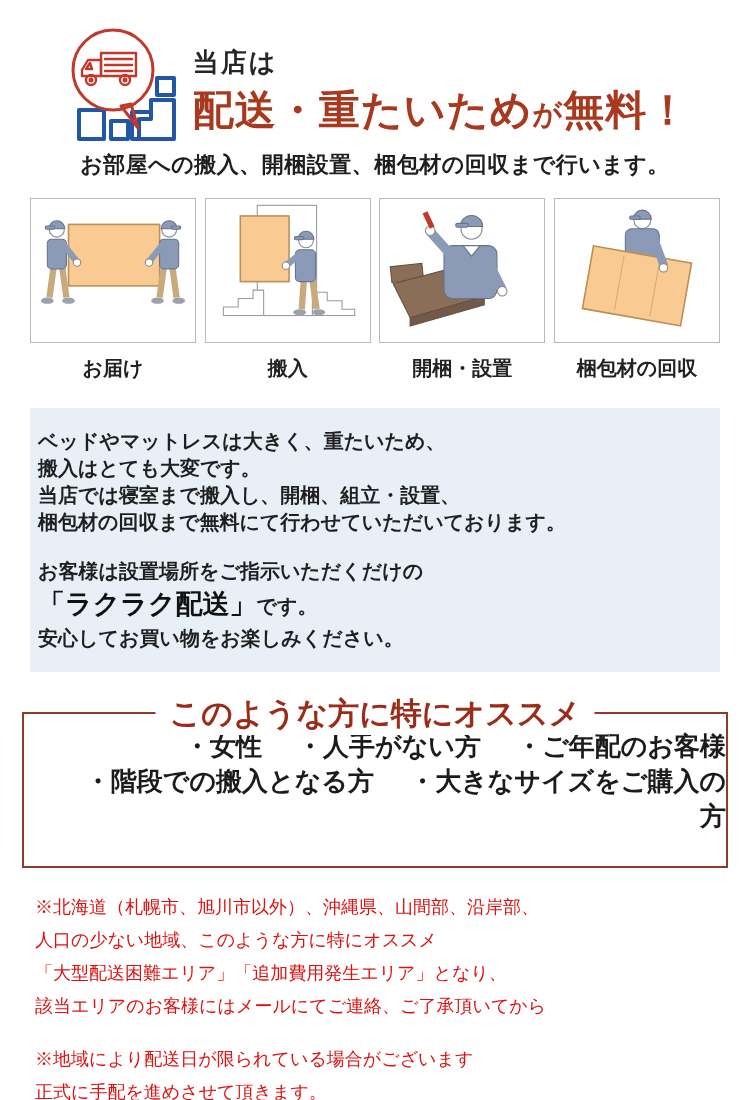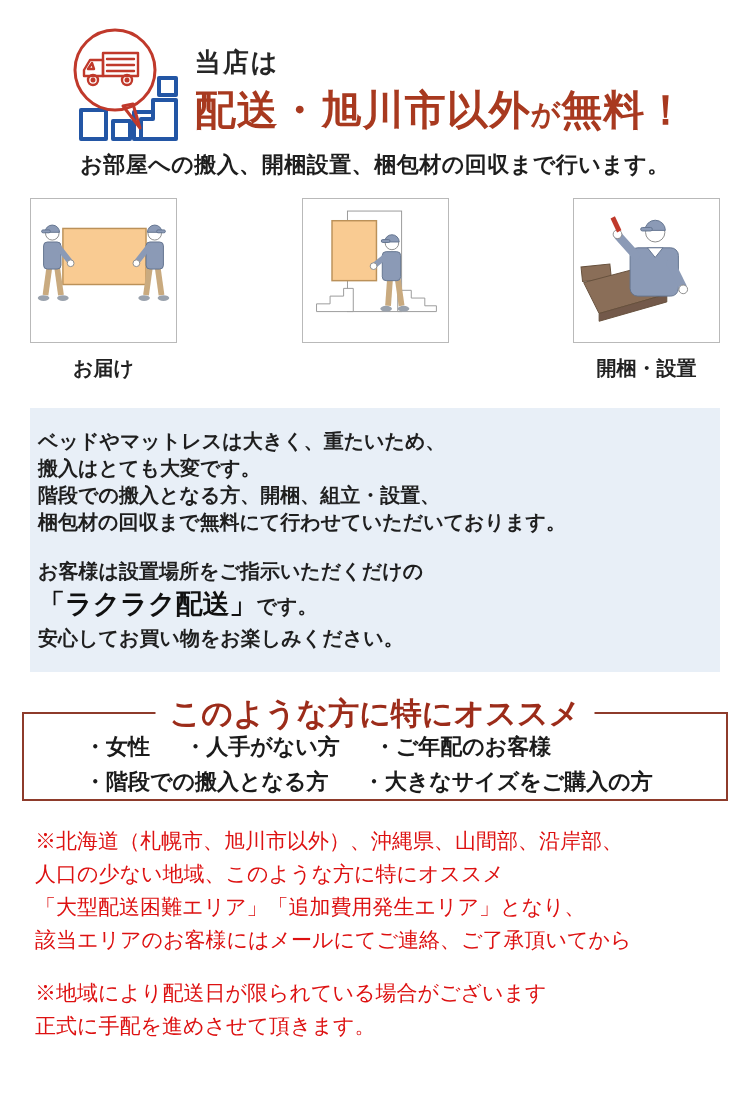"配送・旭川市以外" span { text: 旭川市以外 -> 重たいため }
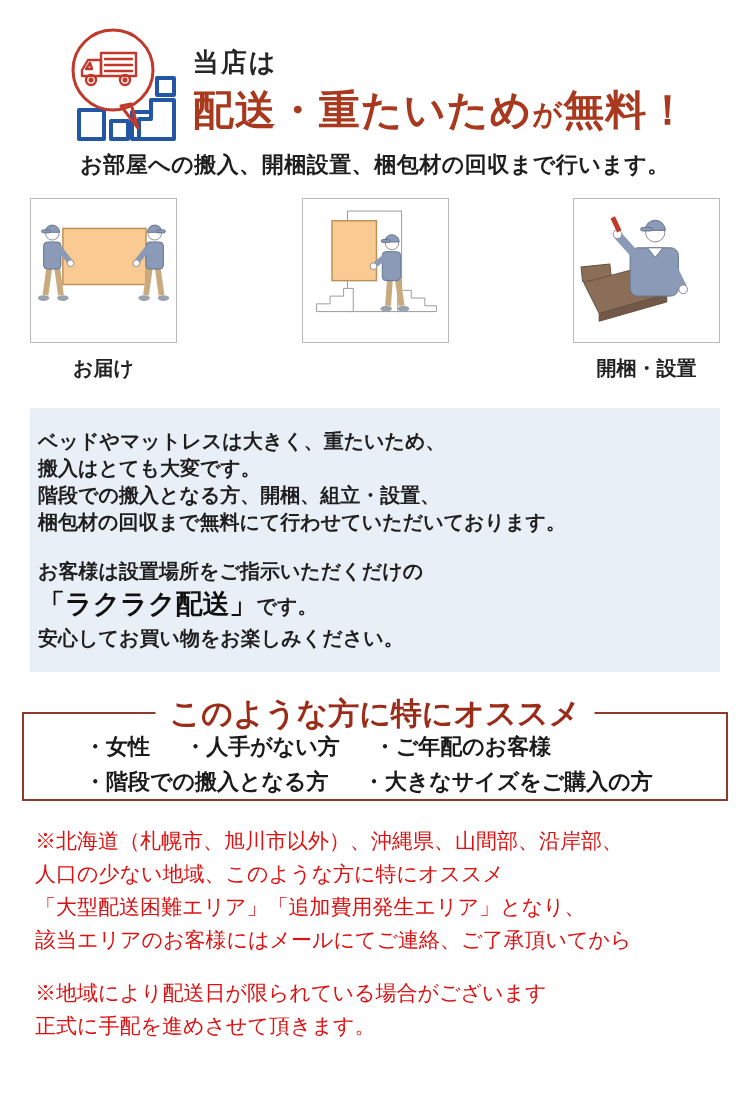"お届け" .step { width: 147px -> 166px }
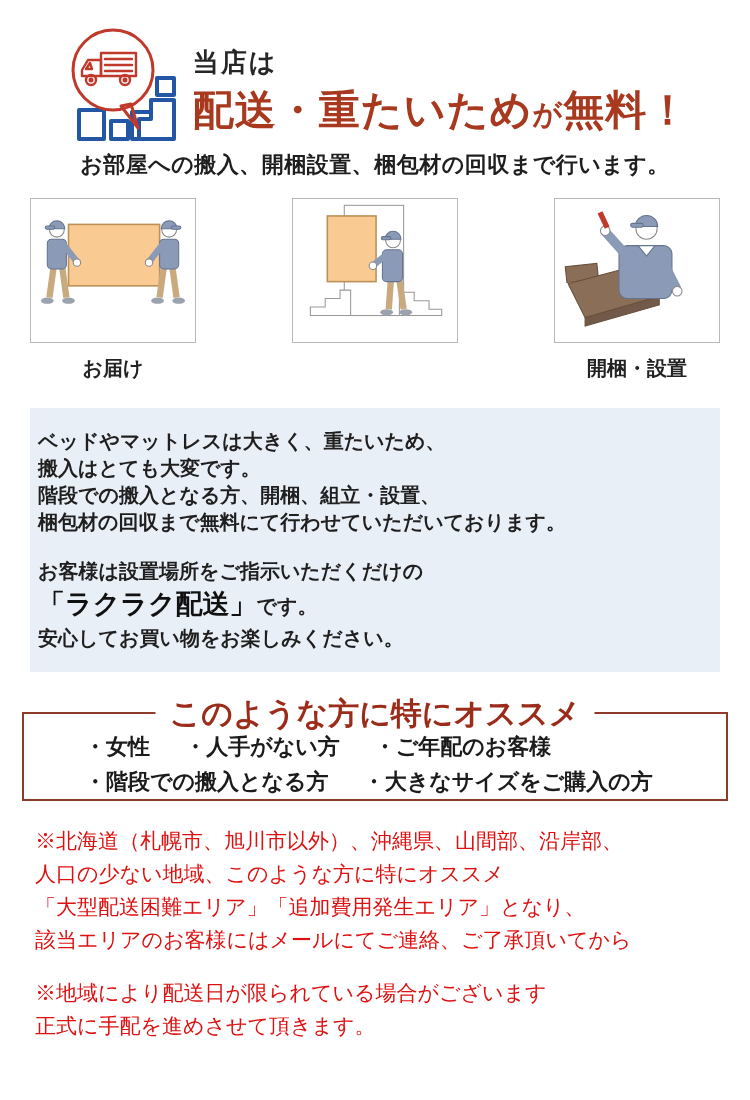"搬入" div.step-label { html: none -> <div>搬入</div> }
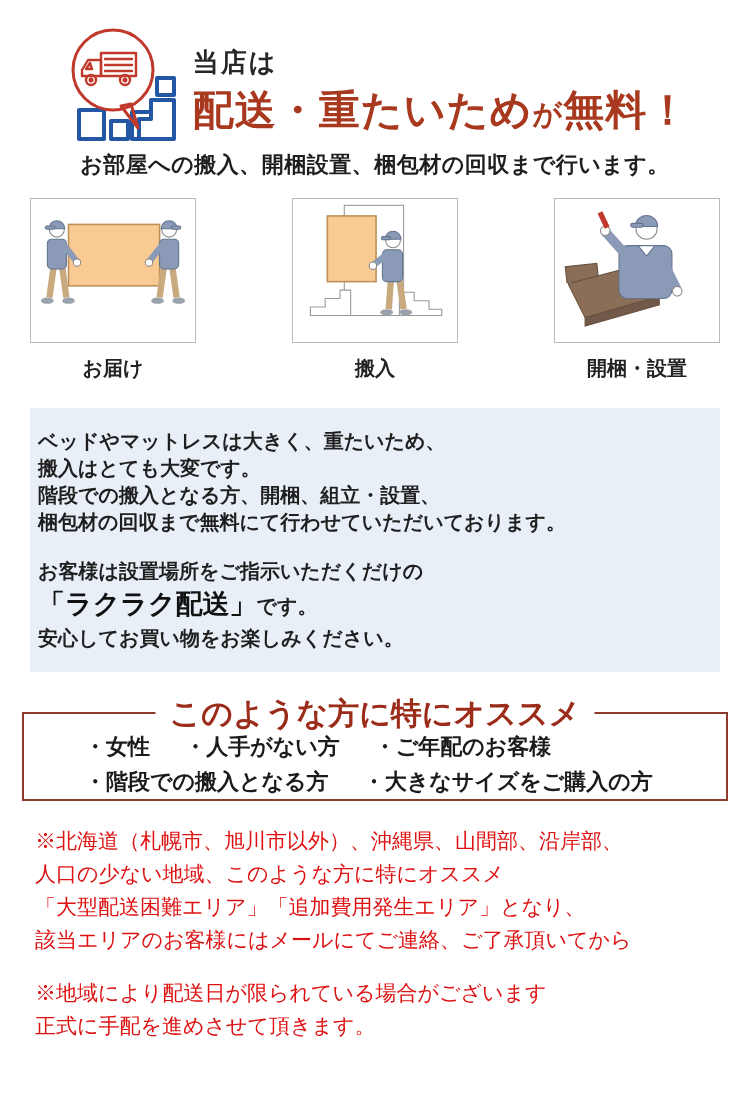"梱包材の回収" div.step { html: none -> <div> <div> <svg> <circle></circle> <path></path> <rect></rect> <rect></rect> <g> <rect></rect> <line></line> <line></line> </g> <path></path> <circle></circle> </svg> </div> <div>梱包材の回収</div> </div> }
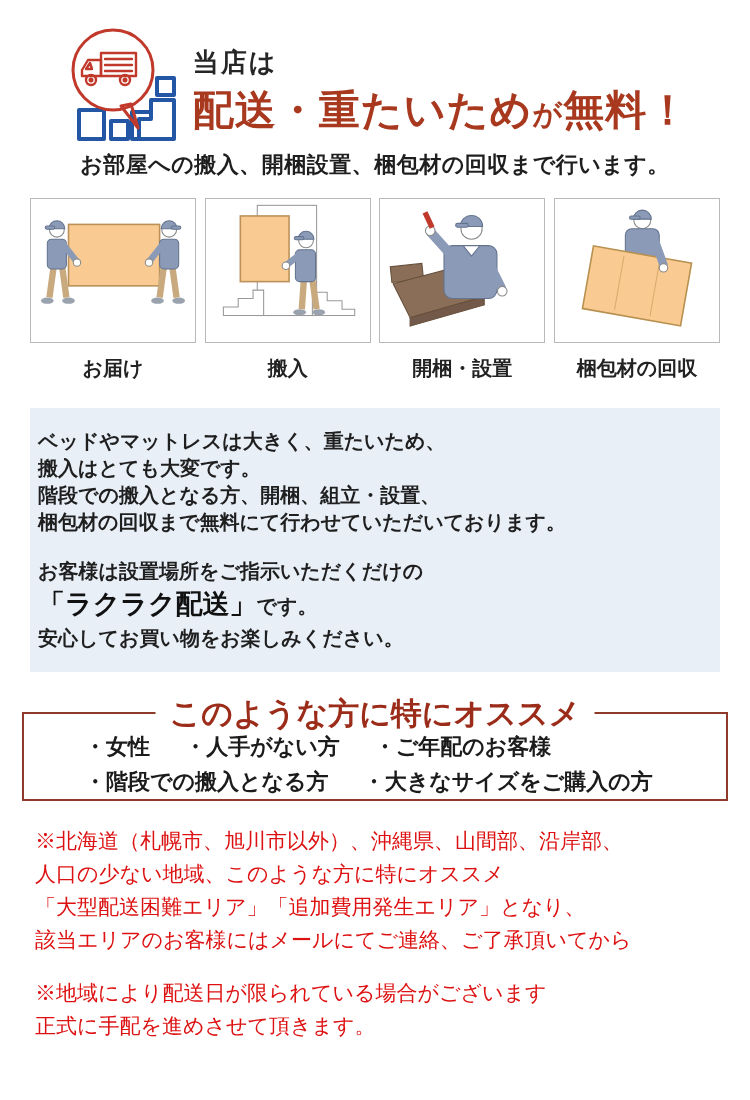"階段での搬入となる方、開梱、組立・設置、" div.info-line { text: 階段での搬入となる方 -> 当店では寝室まで搬入し }
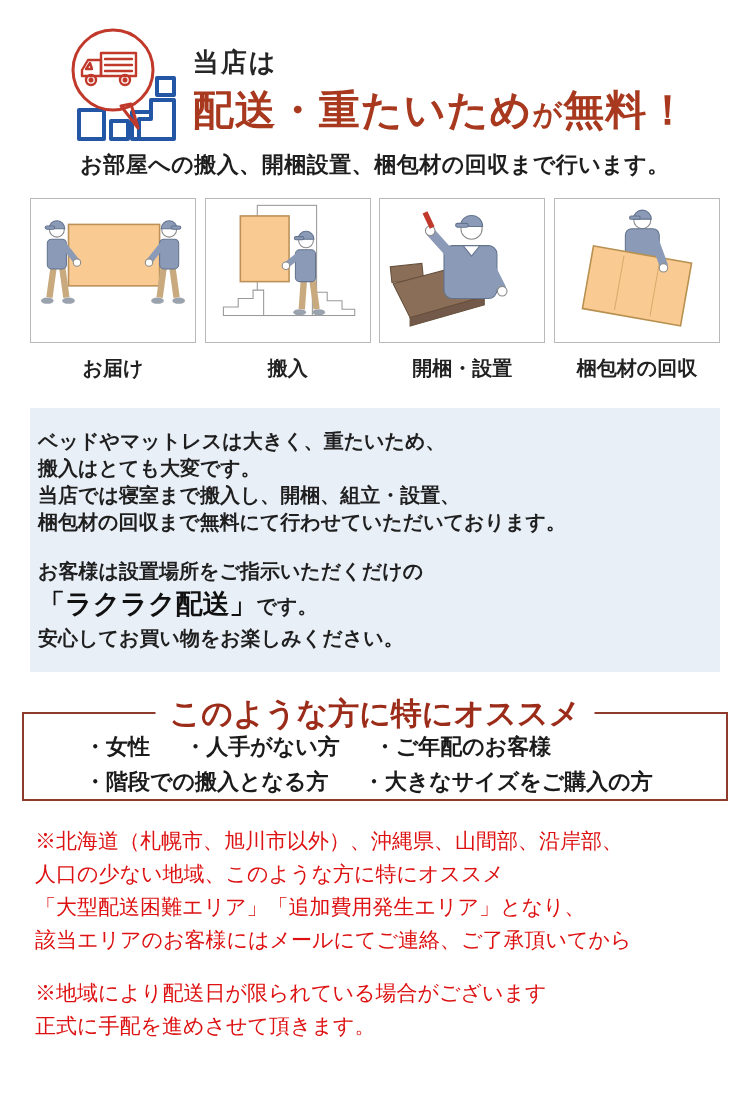"このような方に特にオススメ" .reco { padding: 15px 0 0 60px -> 15px 0 32px 60px }
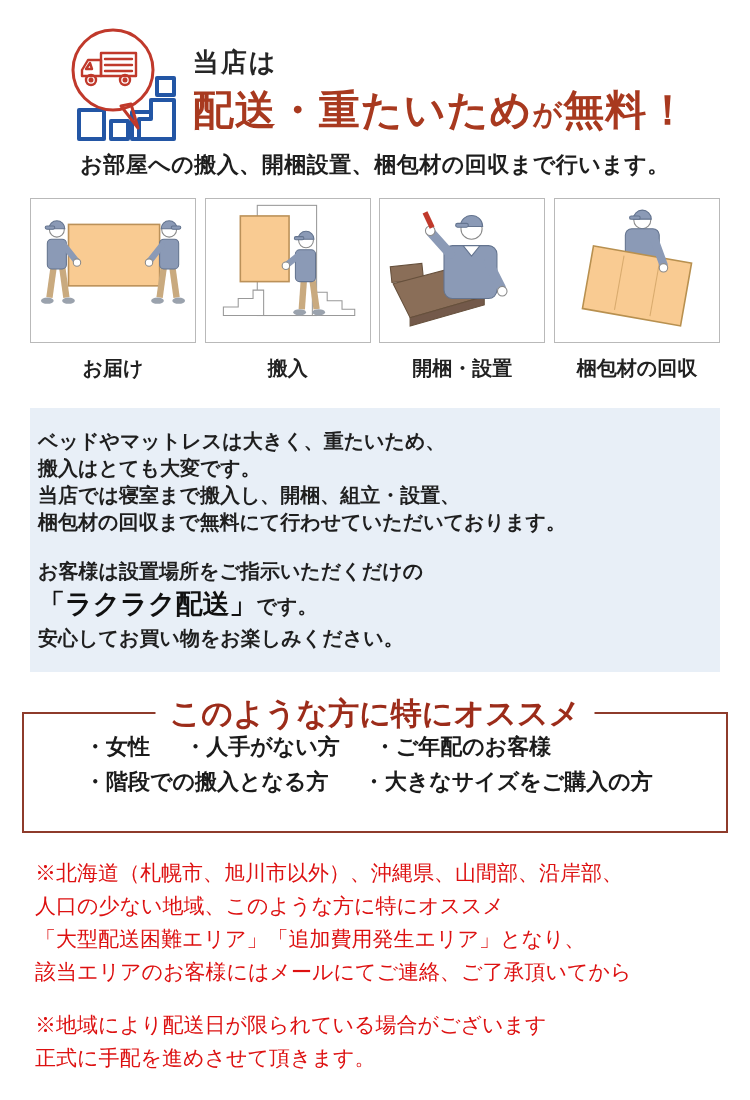"・女性 ・人手がない方 ・ご年配のお客様" .reco-row { font-size: 22px -> 26px; text-align: none -> right }
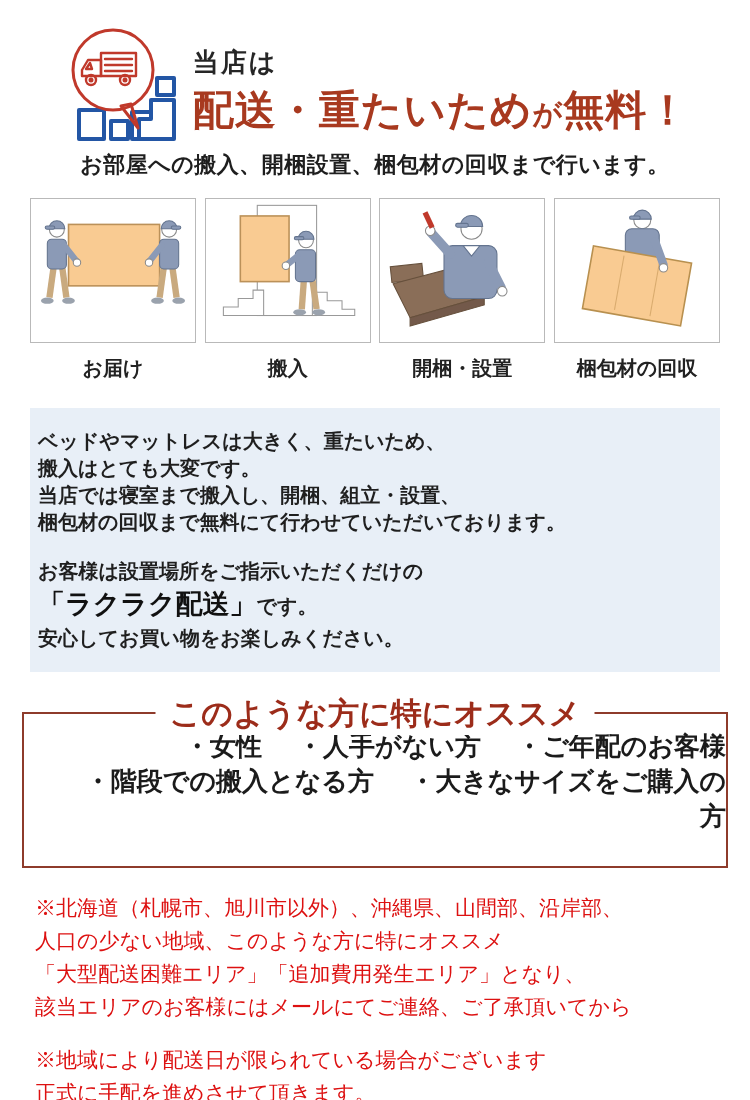"※北海道（札幌市、旭川市以外）、沖縄県、山間部、沿岸部、" .note-line { font-family: none -> Liberation Mono, monospace; font-size: 21px -> 18px }
